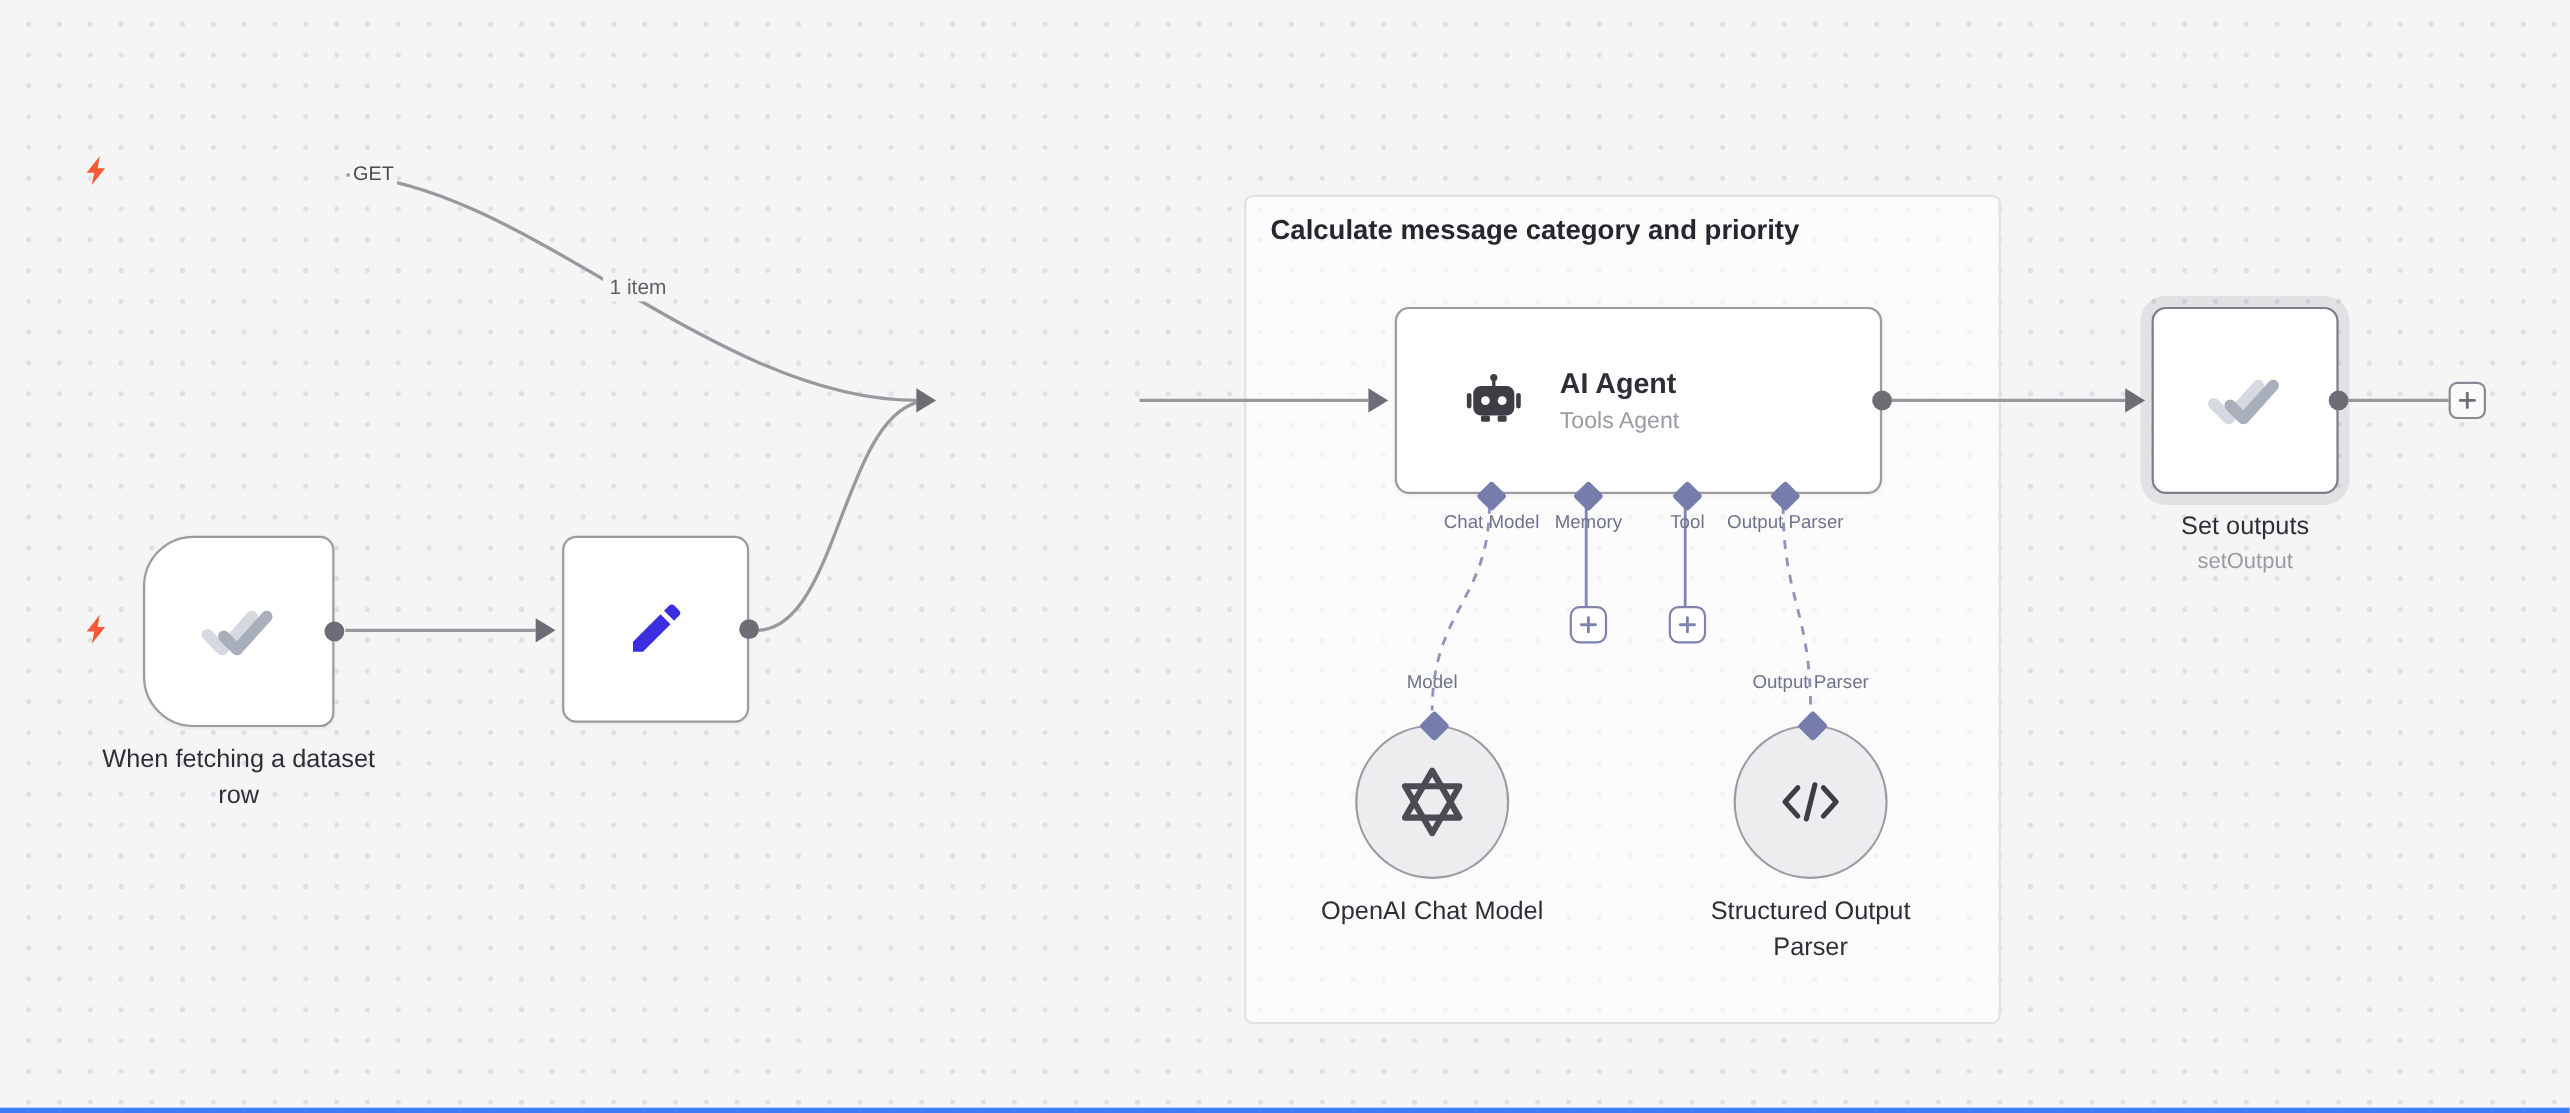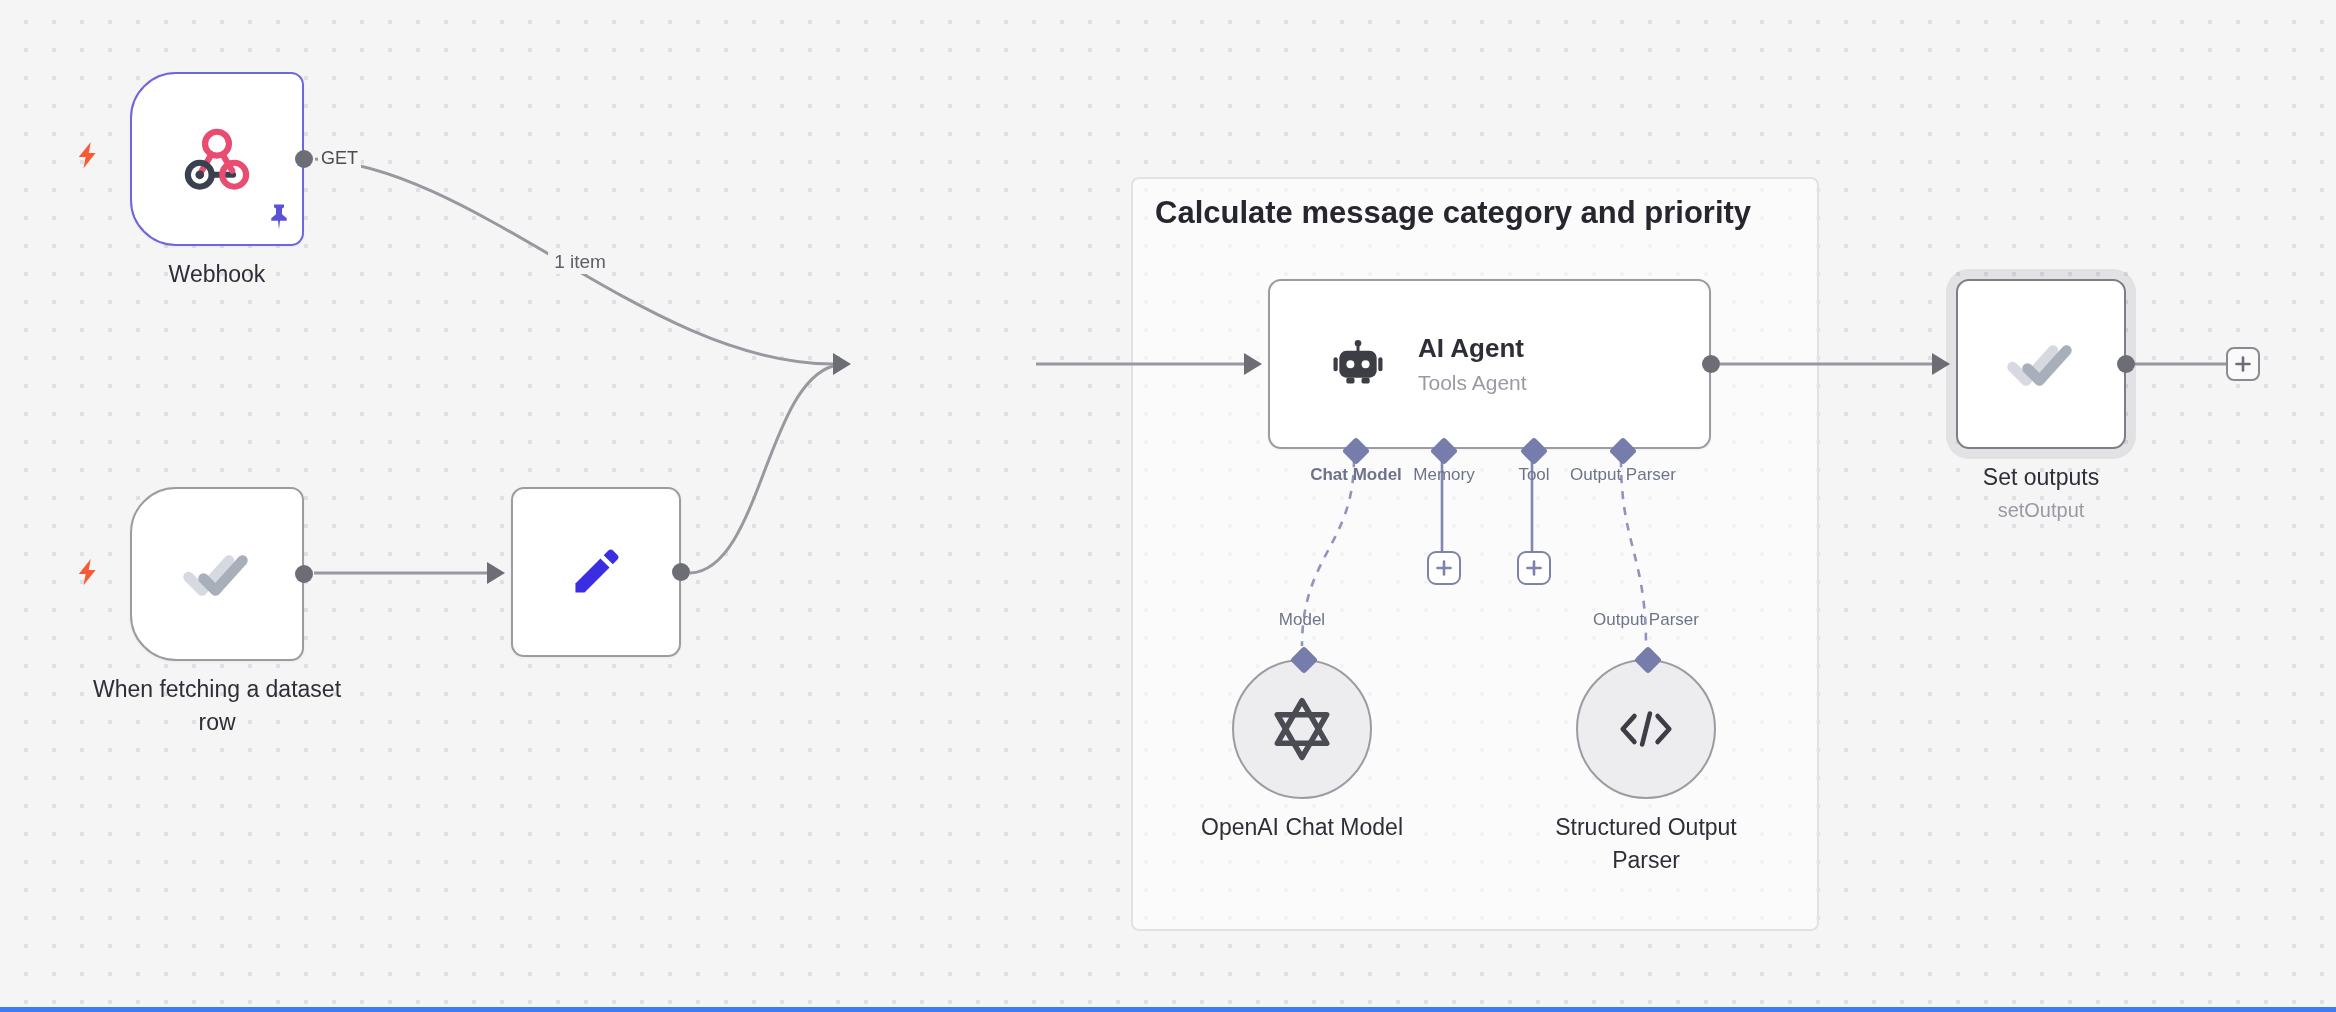"Calculate message category and priority" .group-title { font-size: 31px -> 25px }
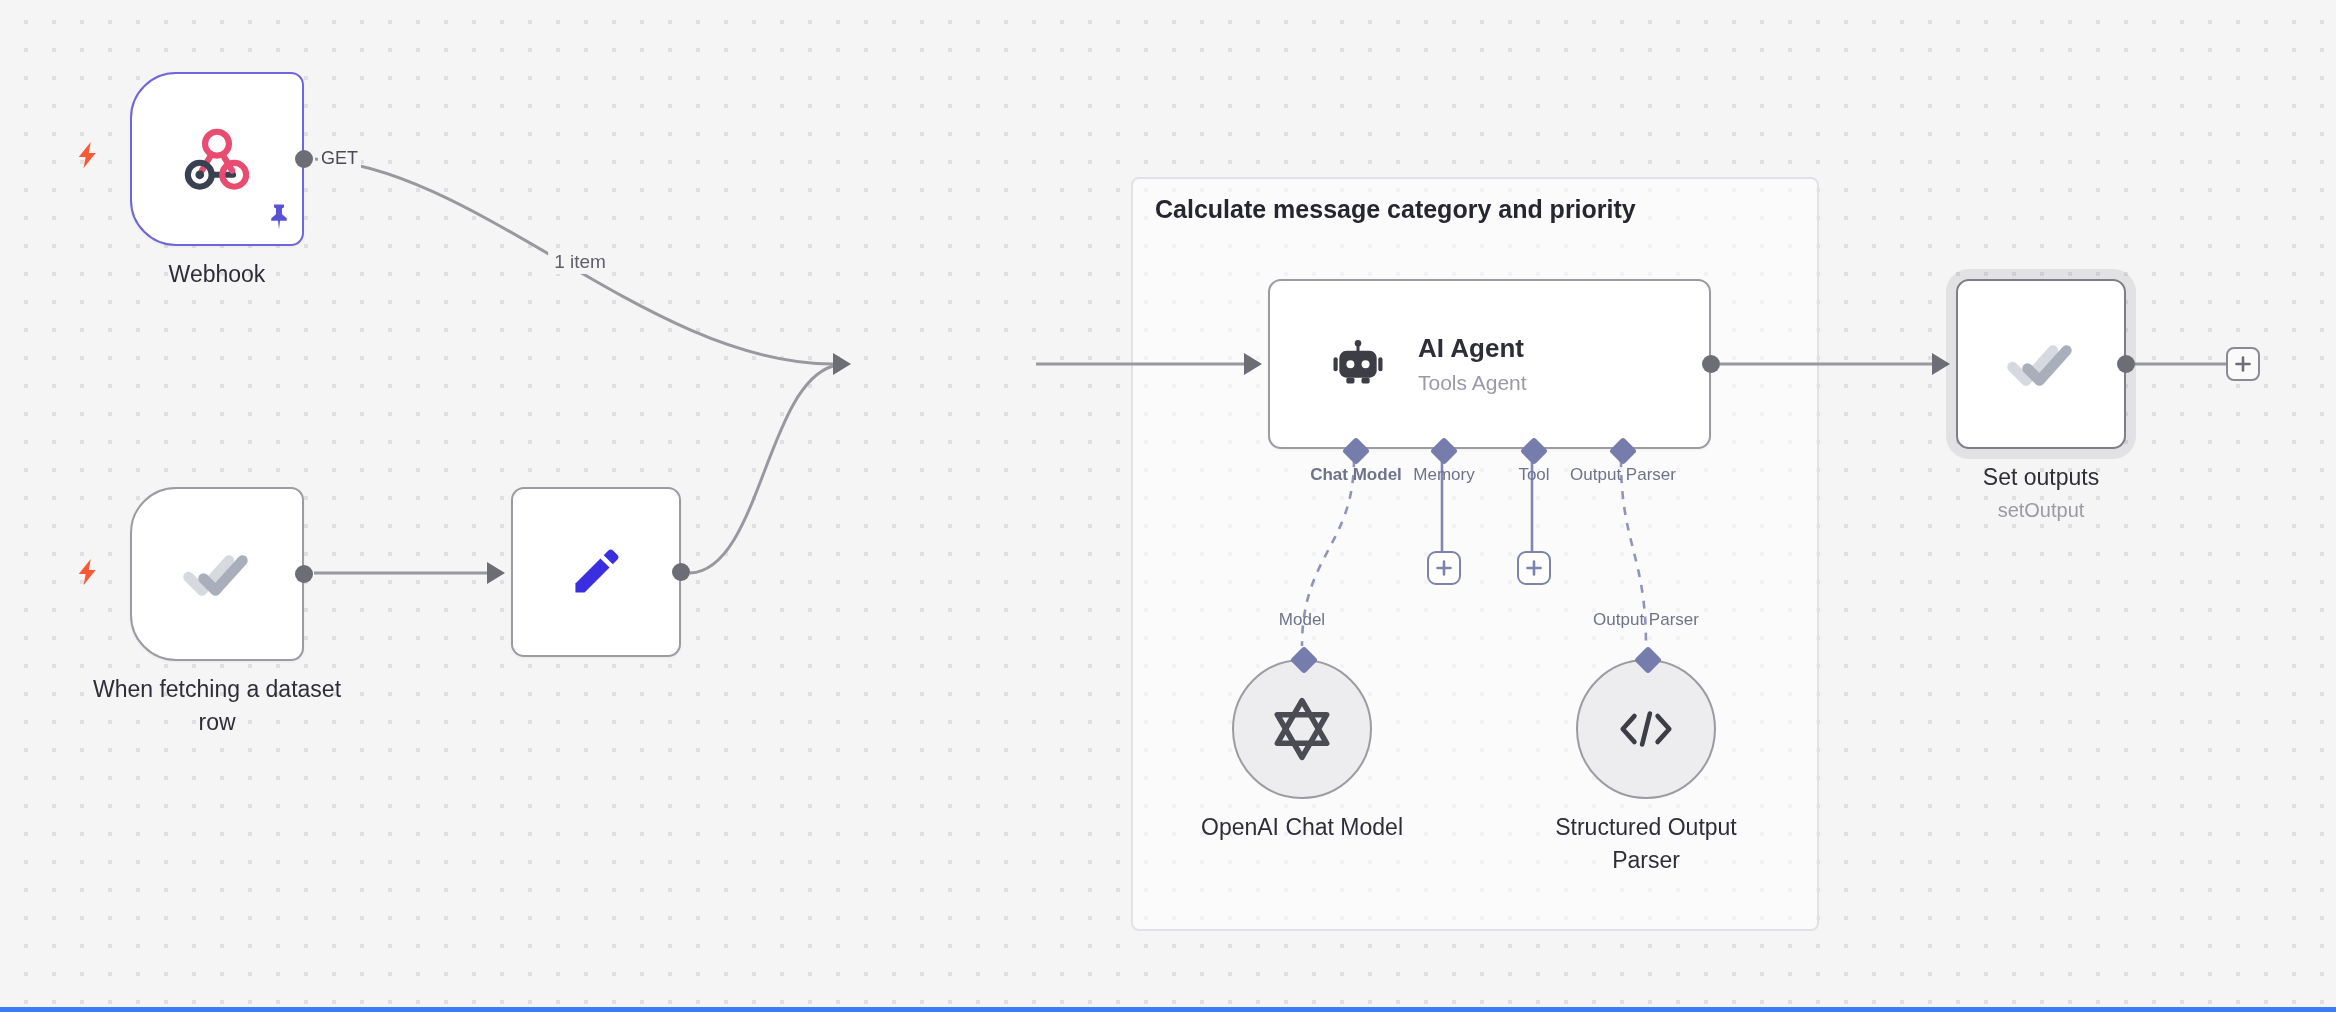"Webhook" div.node { html: <div> <svg> <g> <circle></circle> <line></line> <circle></circle> <line></line> <circle></circle> <line></line> </g> <circle></circle> </svg> <svg> <path></path> </svg> <div></div> <div> <div>Webhook</div> </div> </div> -> none }
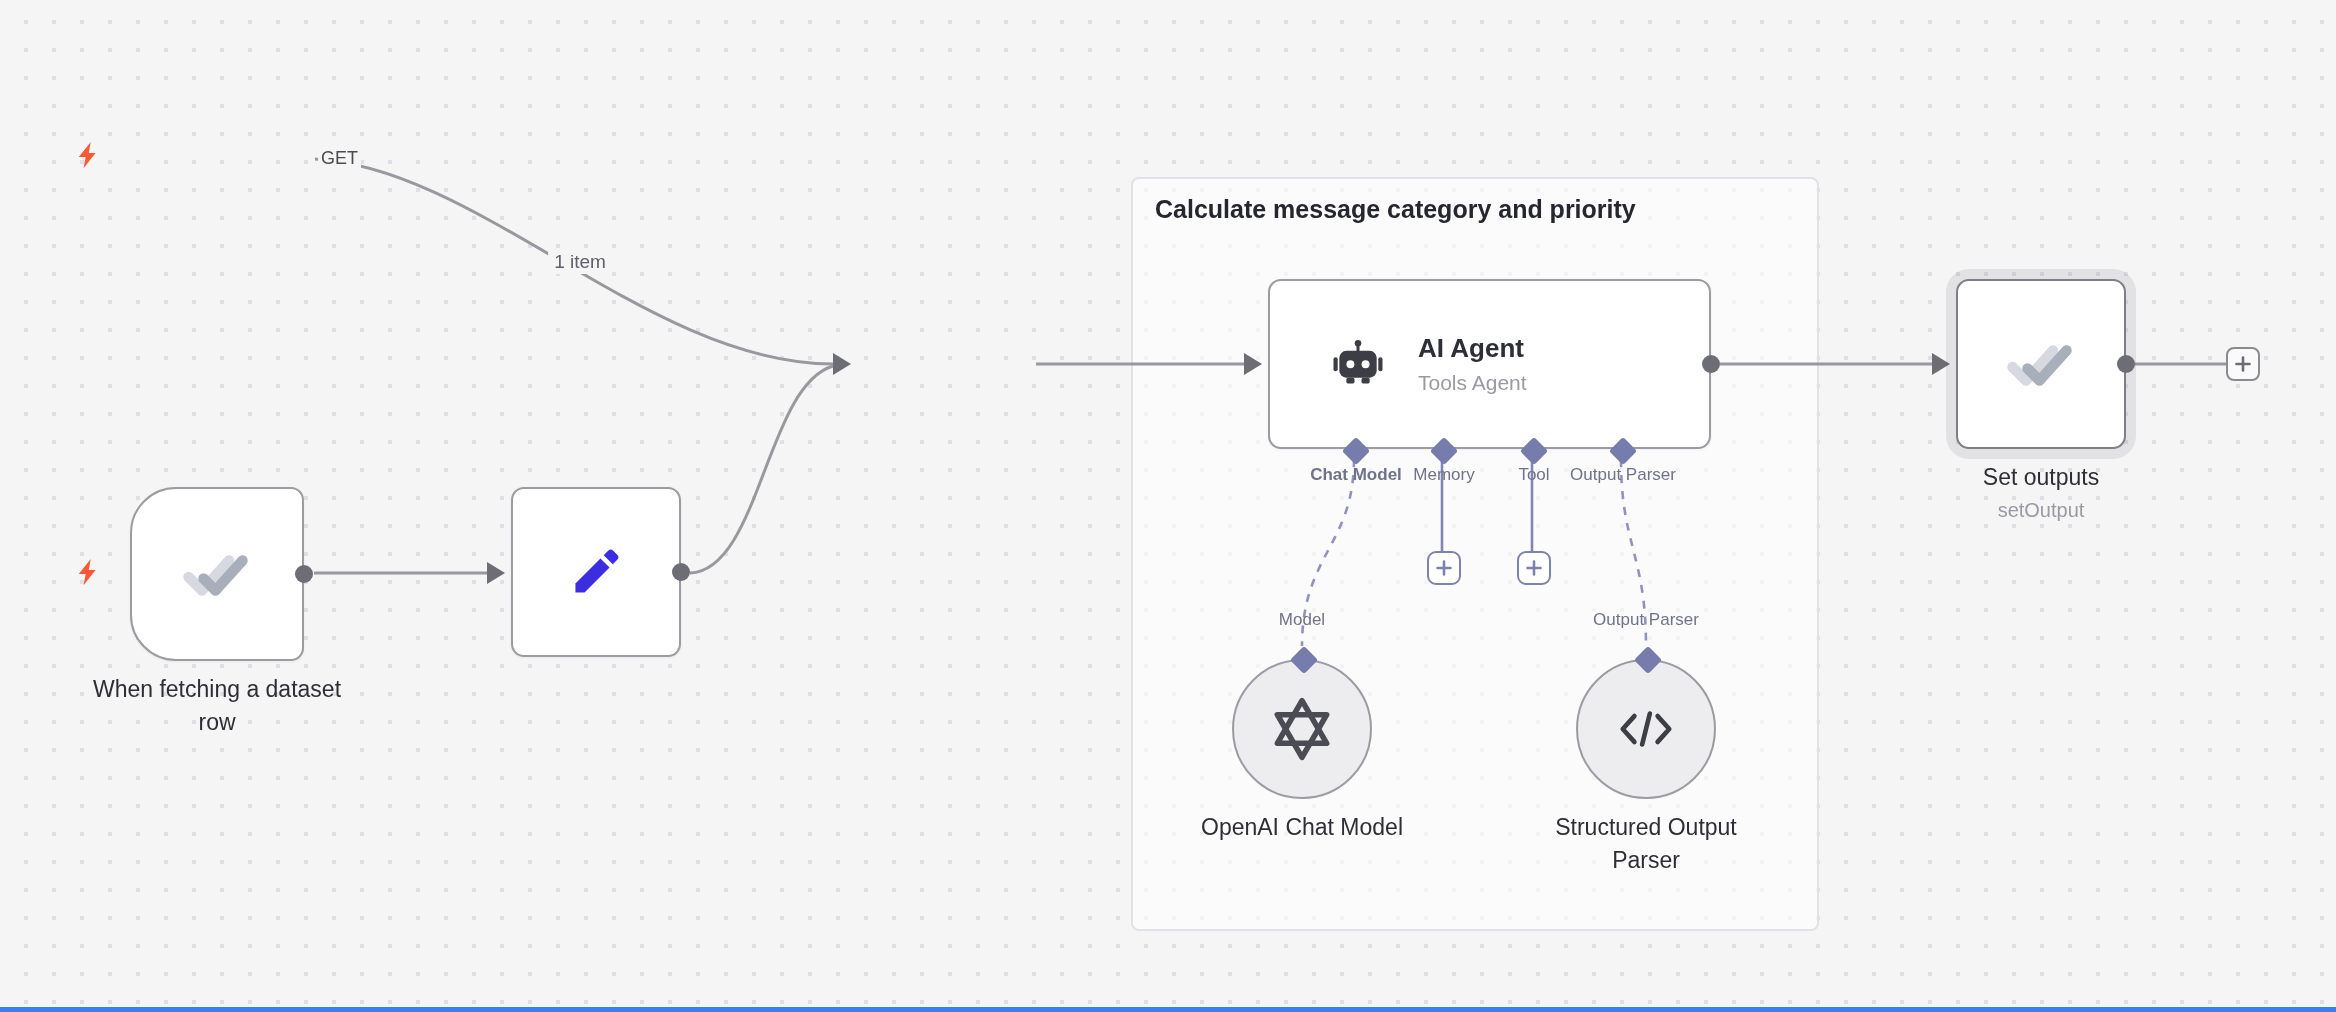"Chat Model" div.port-label { font-weight: bold -> none }
